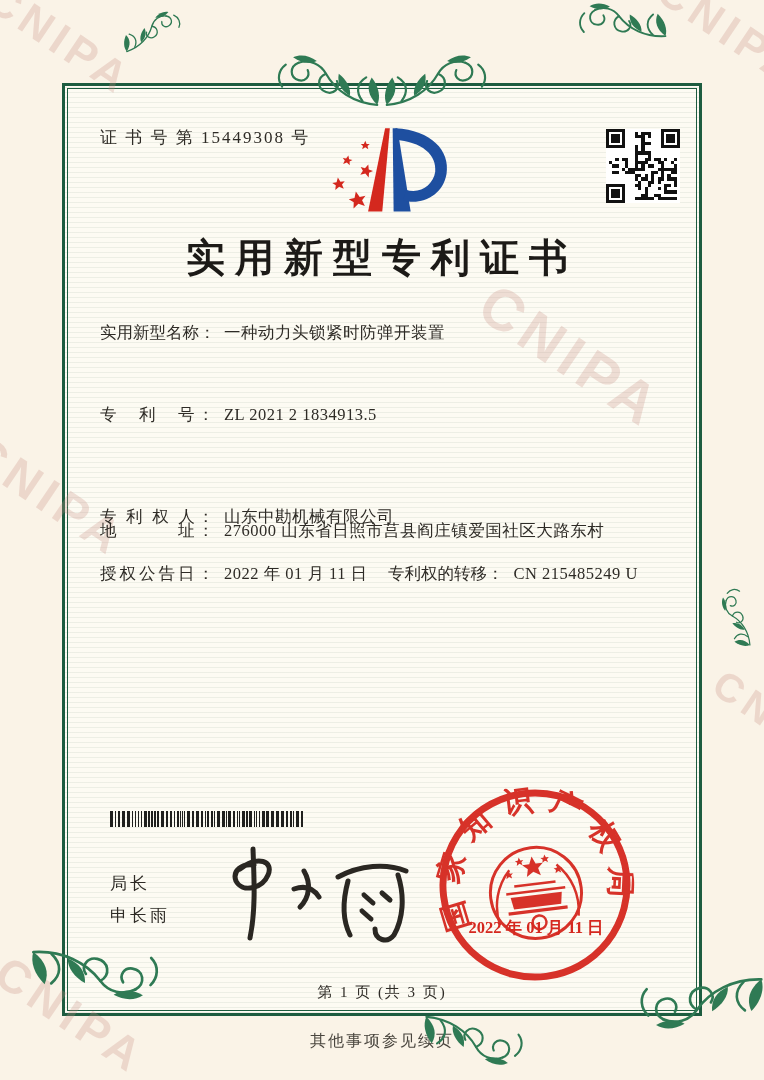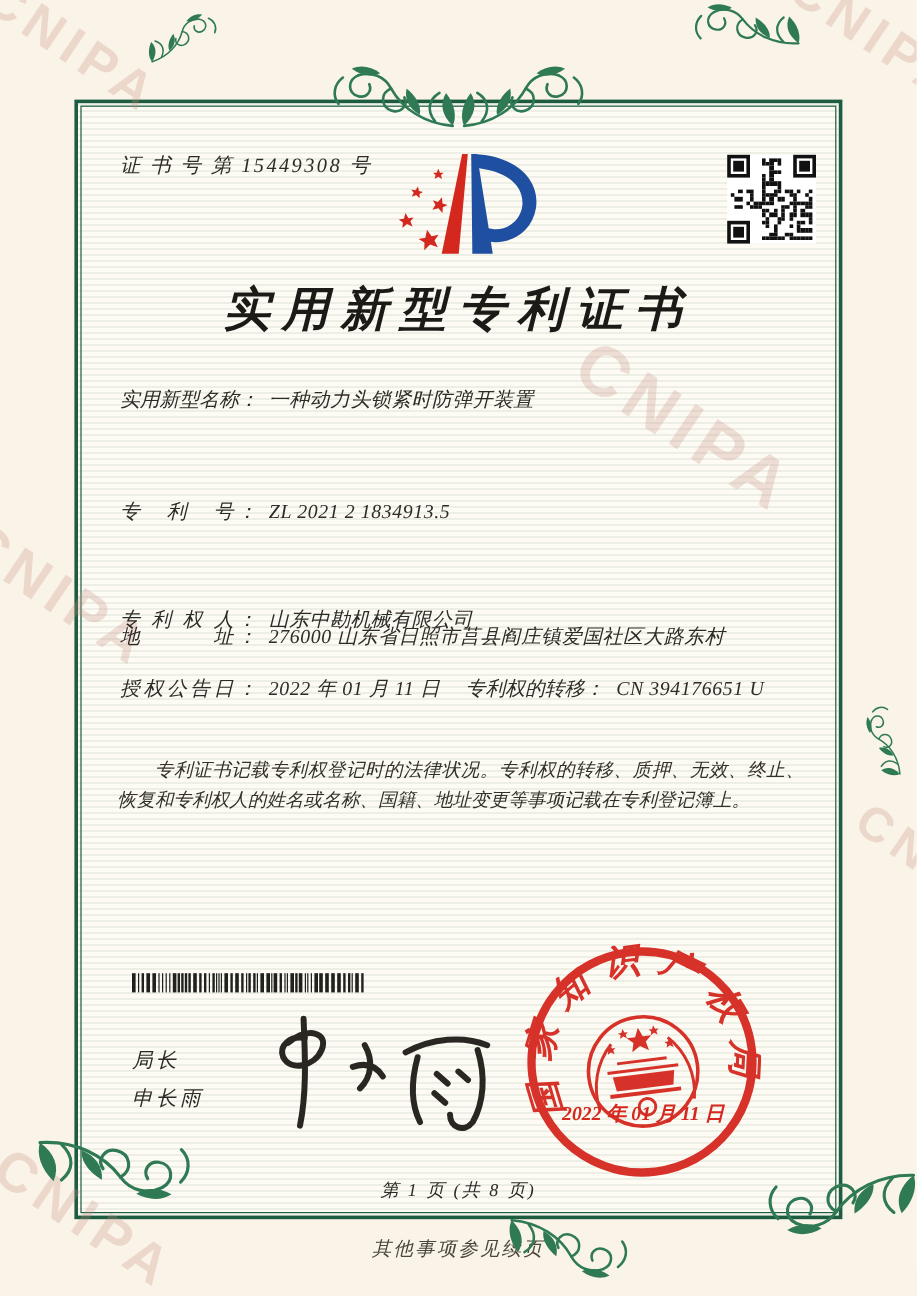"证 书 号 第 15449308" .content { font-style: italic -> none }
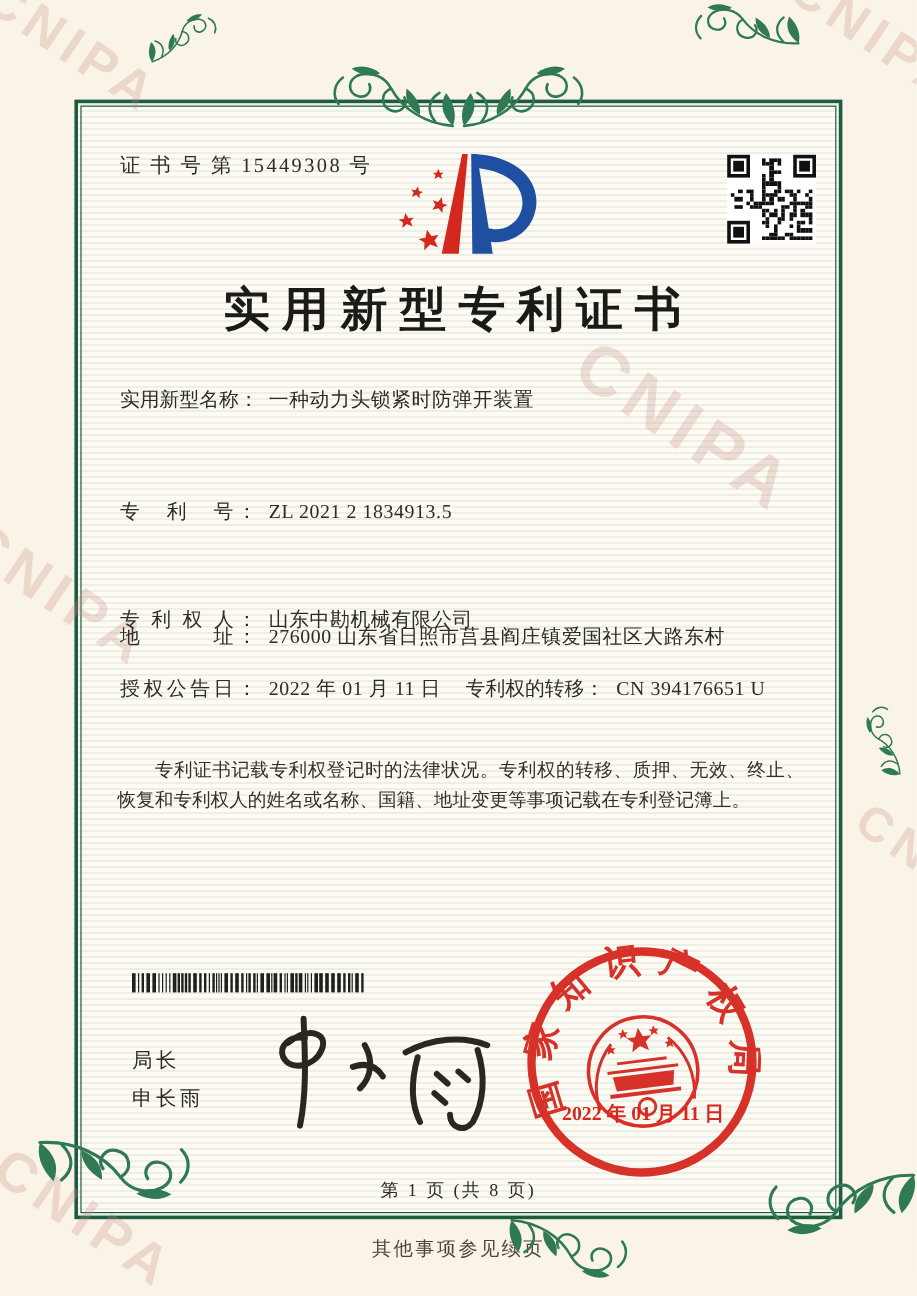"专 利 号： ZL 2021" div.abs { top: 416px -> 404px }
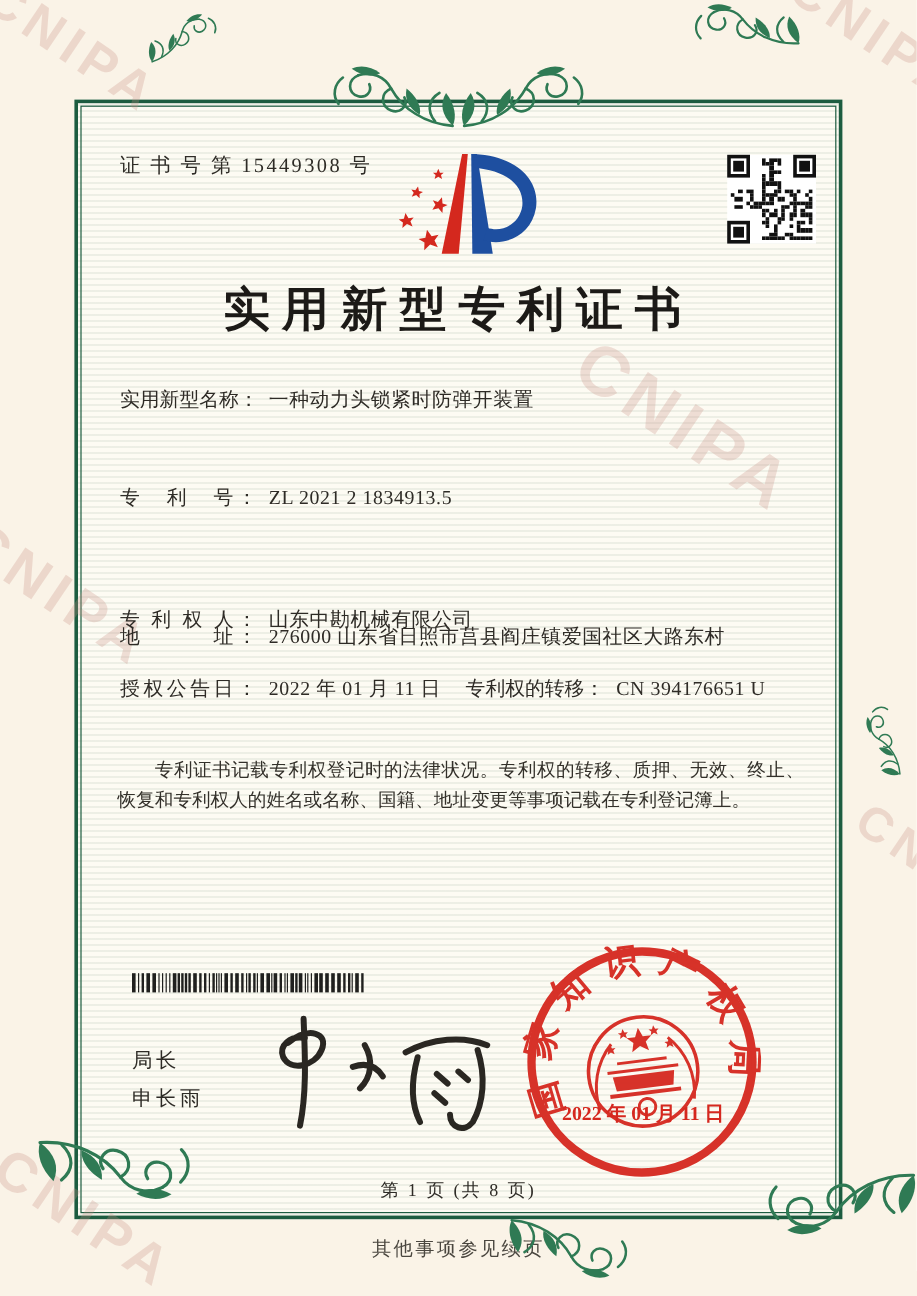"CN 394176651 U" span.f-value { text: 394176651 -> 215485249 }
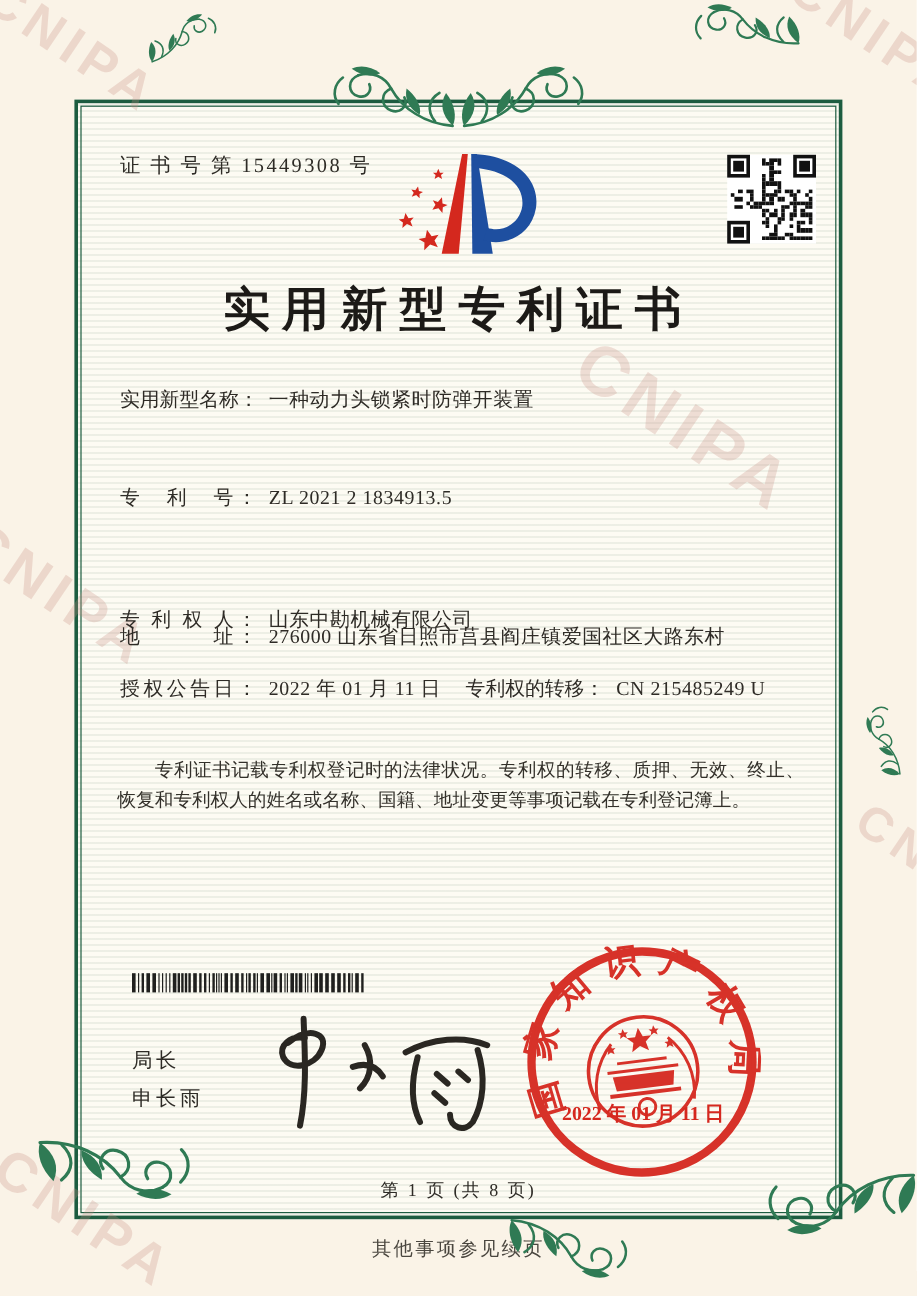"专利证书记载专利权登记时的法律状况。专利权的转移、质押、无效、终止、恢复和专利权" p { html: <p>专利证书记载专利权登记时的法律状况。专利权的转移、质押、无效、终止、恢复和专利权人的姓名或名称、国籍、地址变更等事项记载在专利登记簿上。</p> -> none }
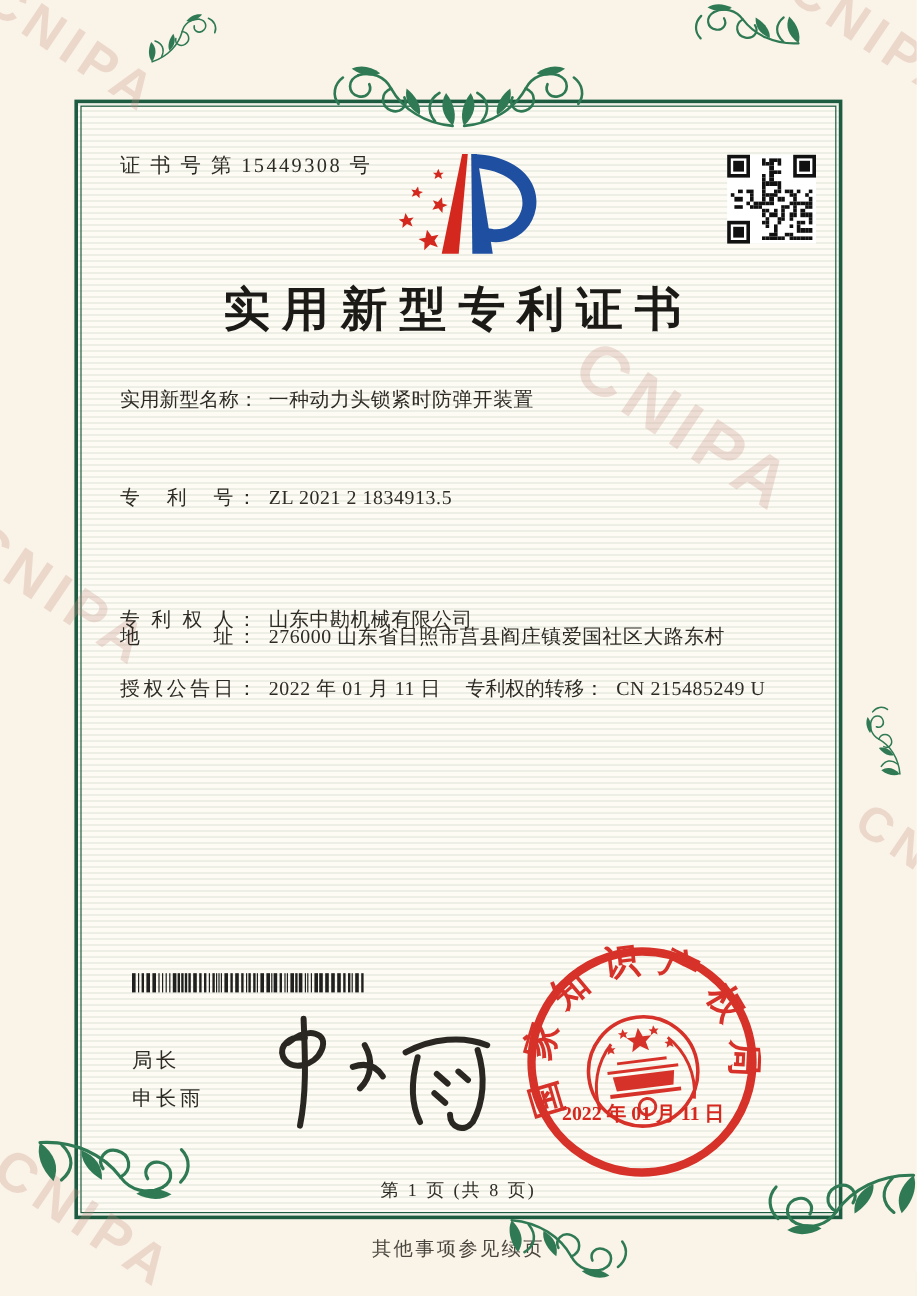"第 1 页 (共 8" div.abs { text: 8 -> 3 }
